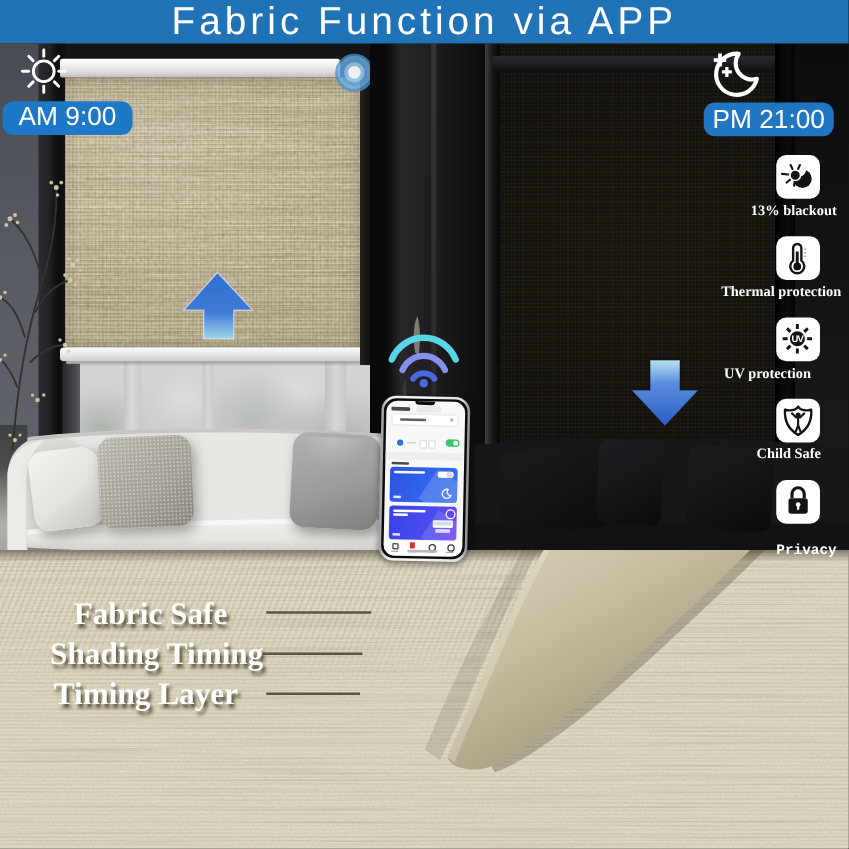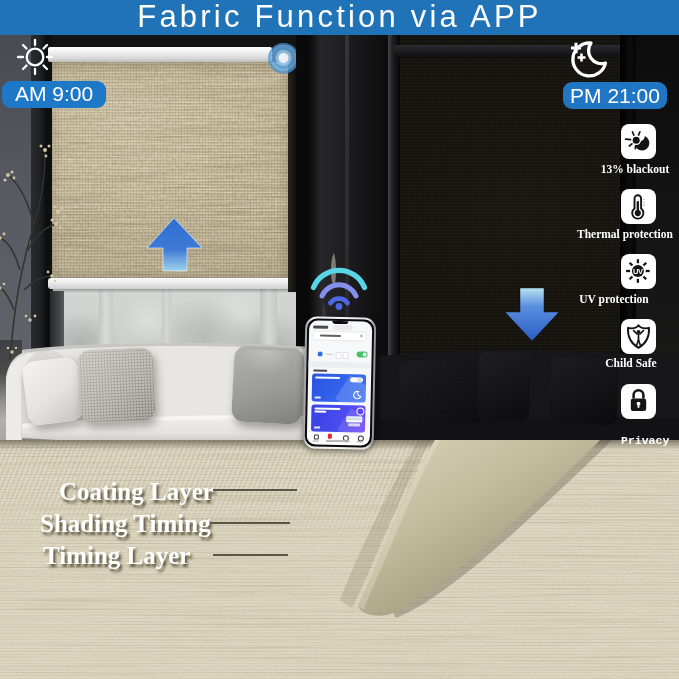"Coating Layer" div.abs { text: Coating Layer -> Fabric Safe }
